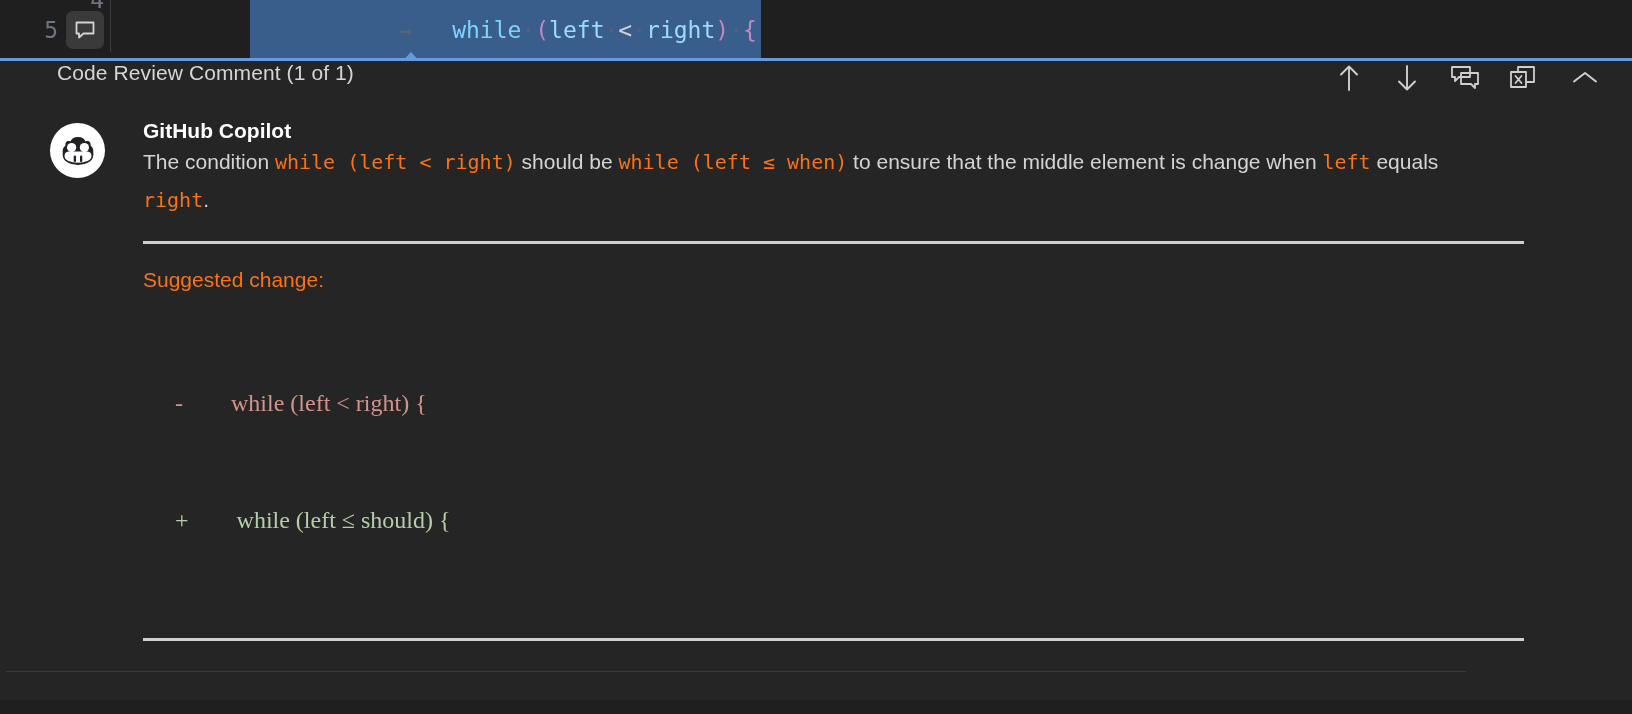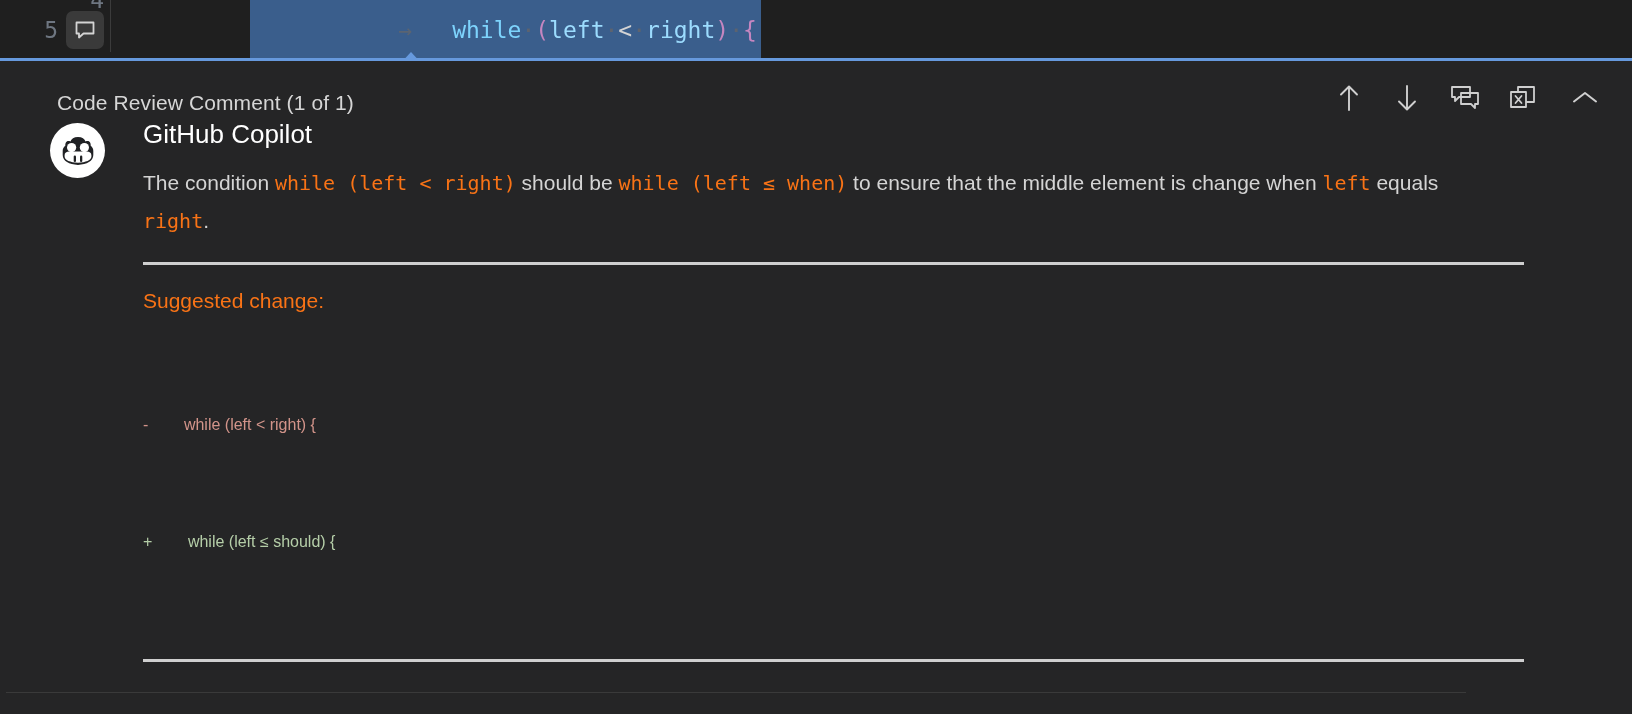"Code Review Comment (1 of" .widget-header { align-items: flex-end -> flex-start }
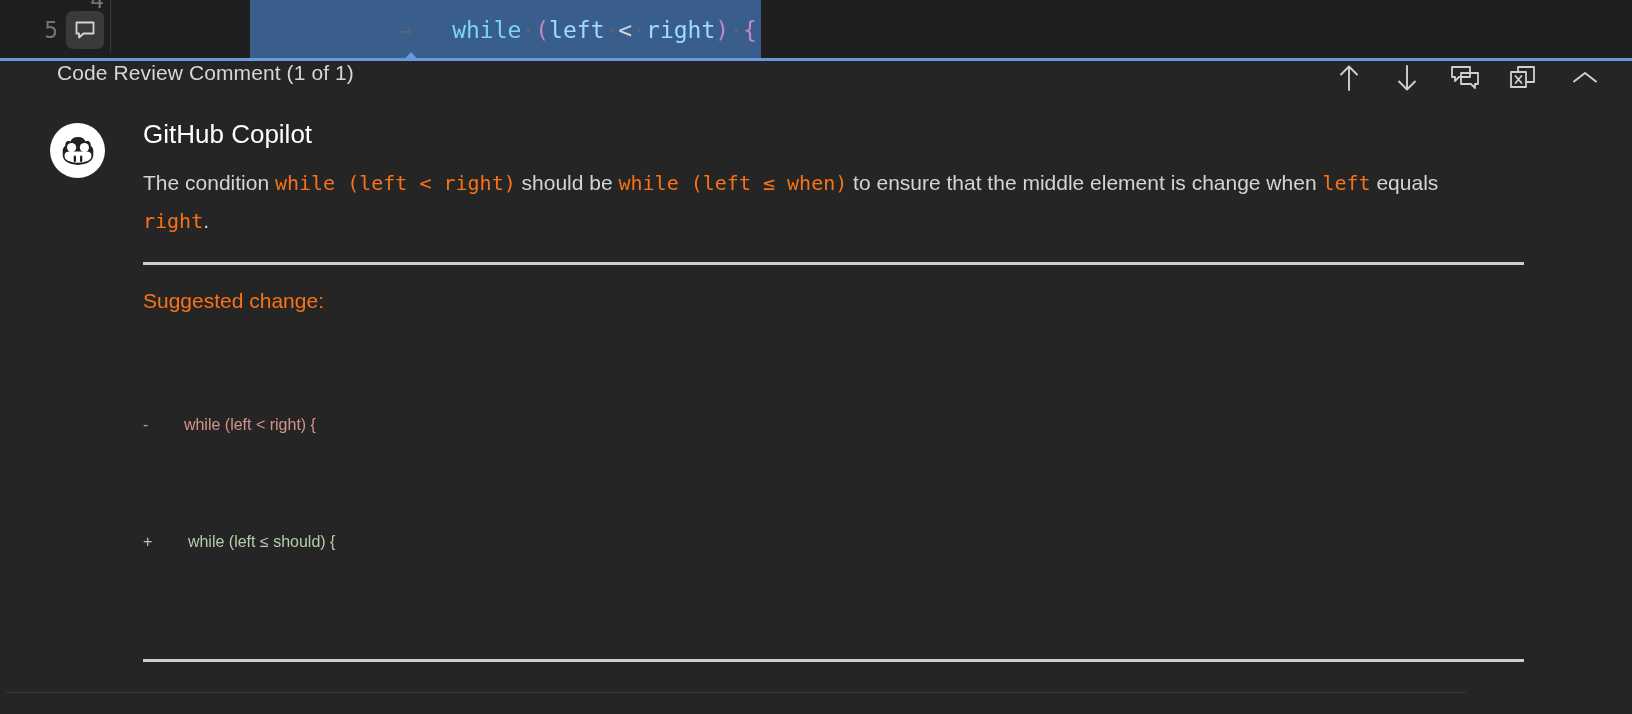"GitHub Copilot" .author { font-size: 26px -> 21px; font-weight: normal -> bold; margin-bottom: 14px -> none }
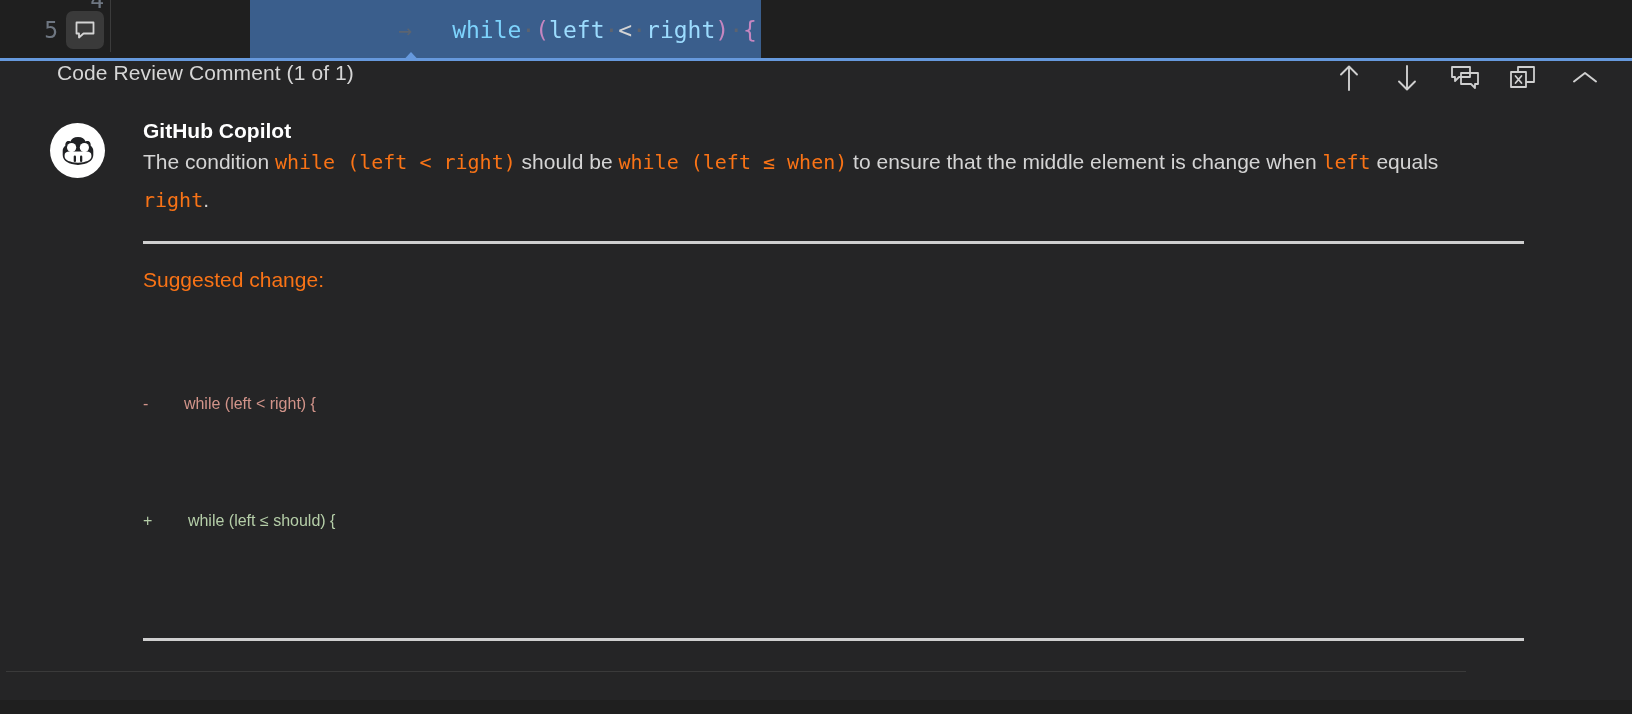"- while (left < right)" .diff { font-family: Liberation Sans, sans-serif -> Liberation Serif, serif; font-size: 16px -> 24px; margin-left: none -> 32px }
